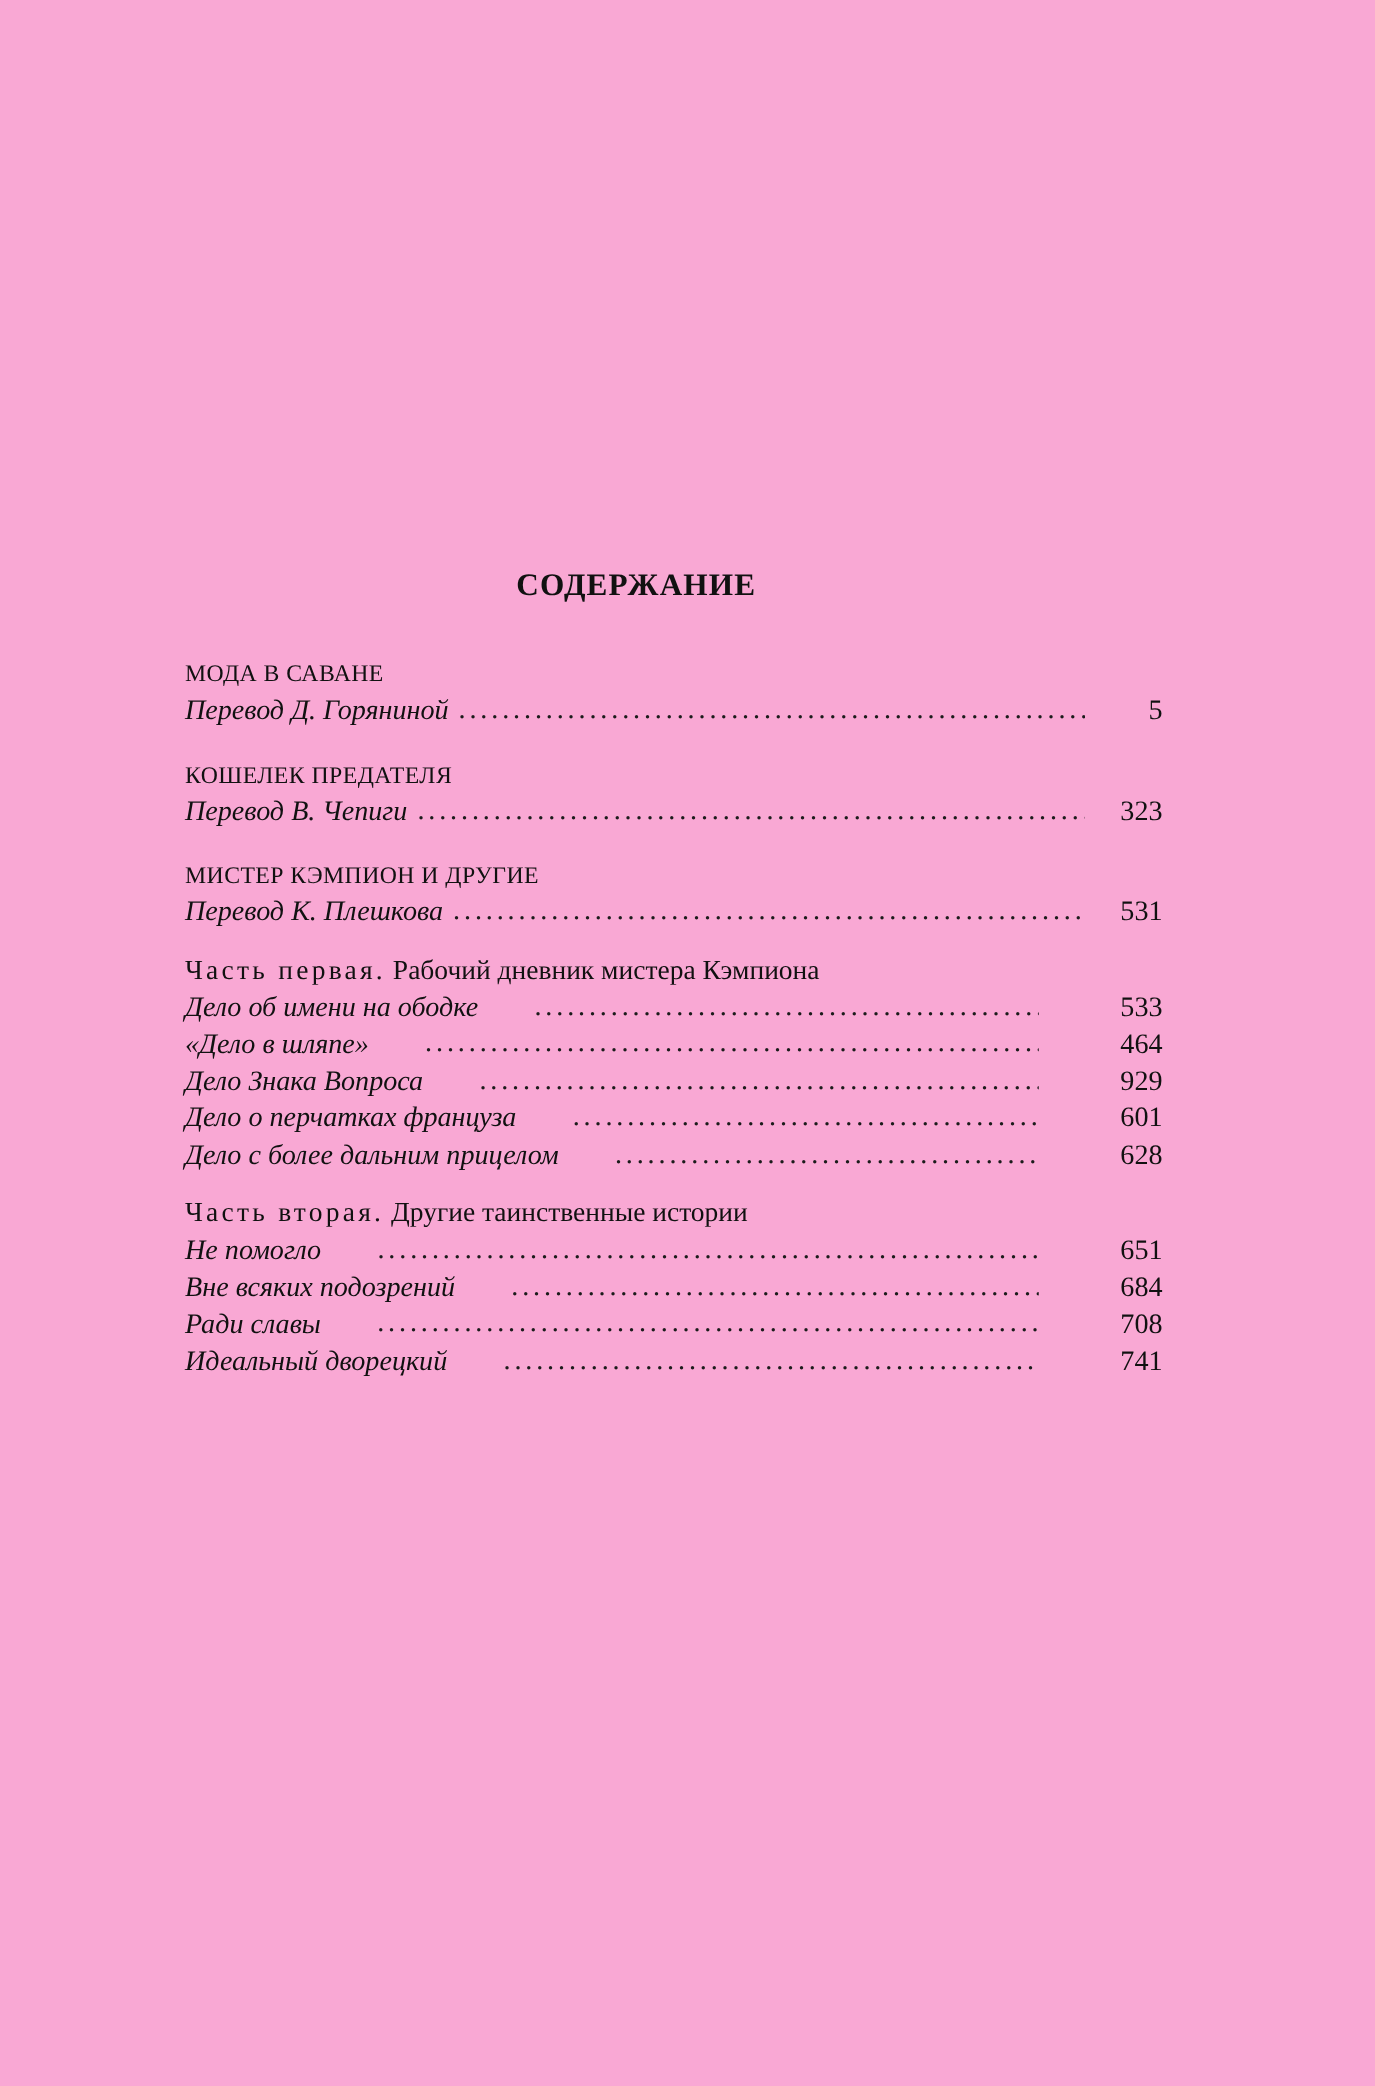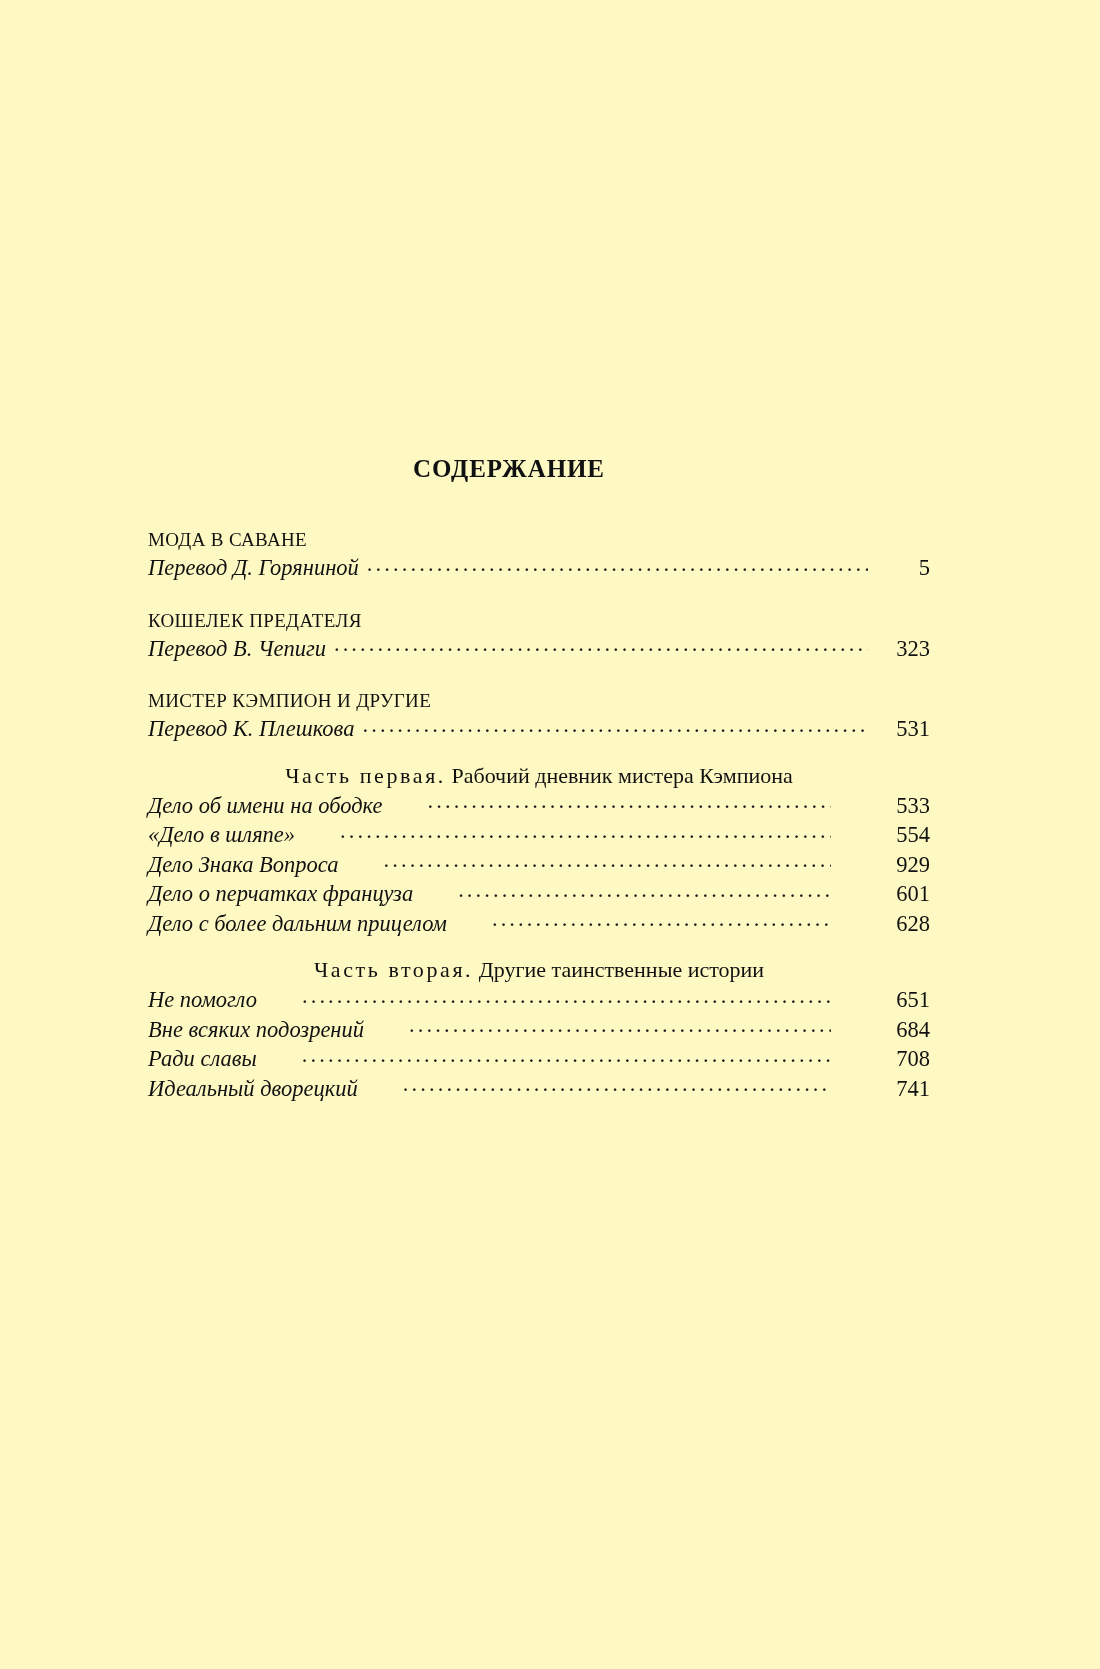"СОДЕРЖАНИЕ" .page { background: #fef9c3 -> #f9a8d4 }
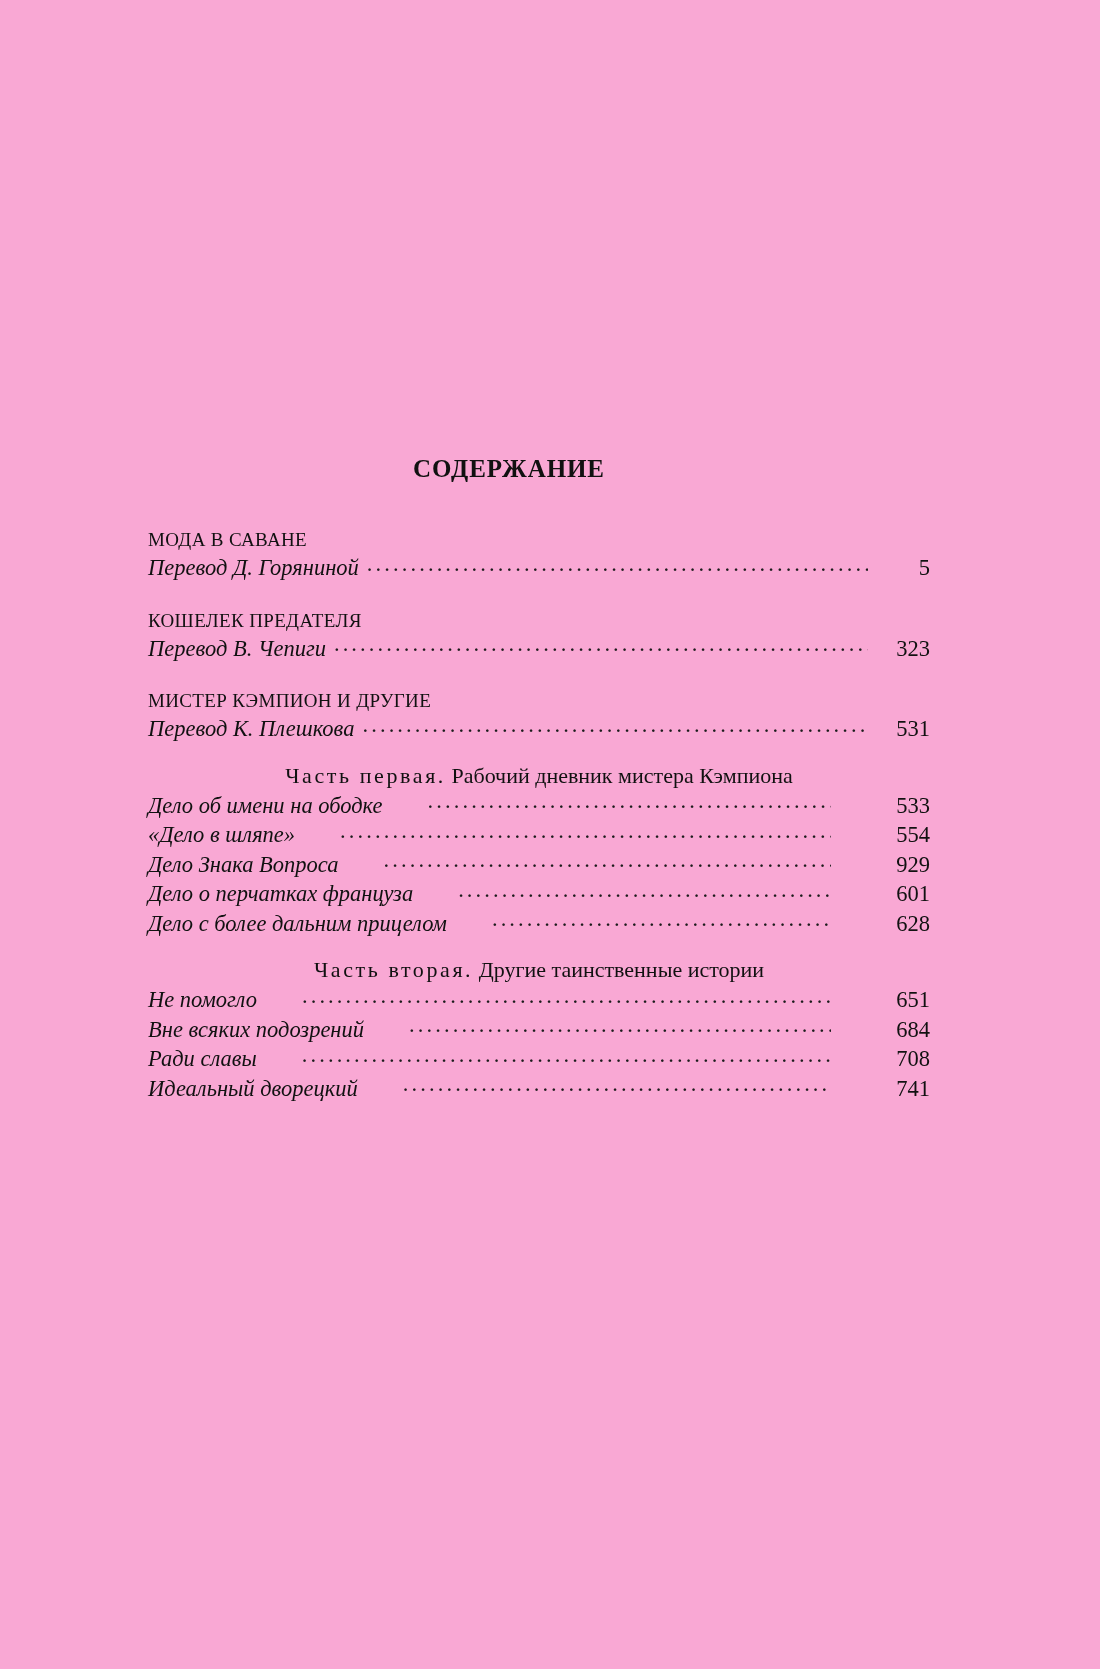"Перевод Д. Горяниной" .row { align-items: center -> flex-end }
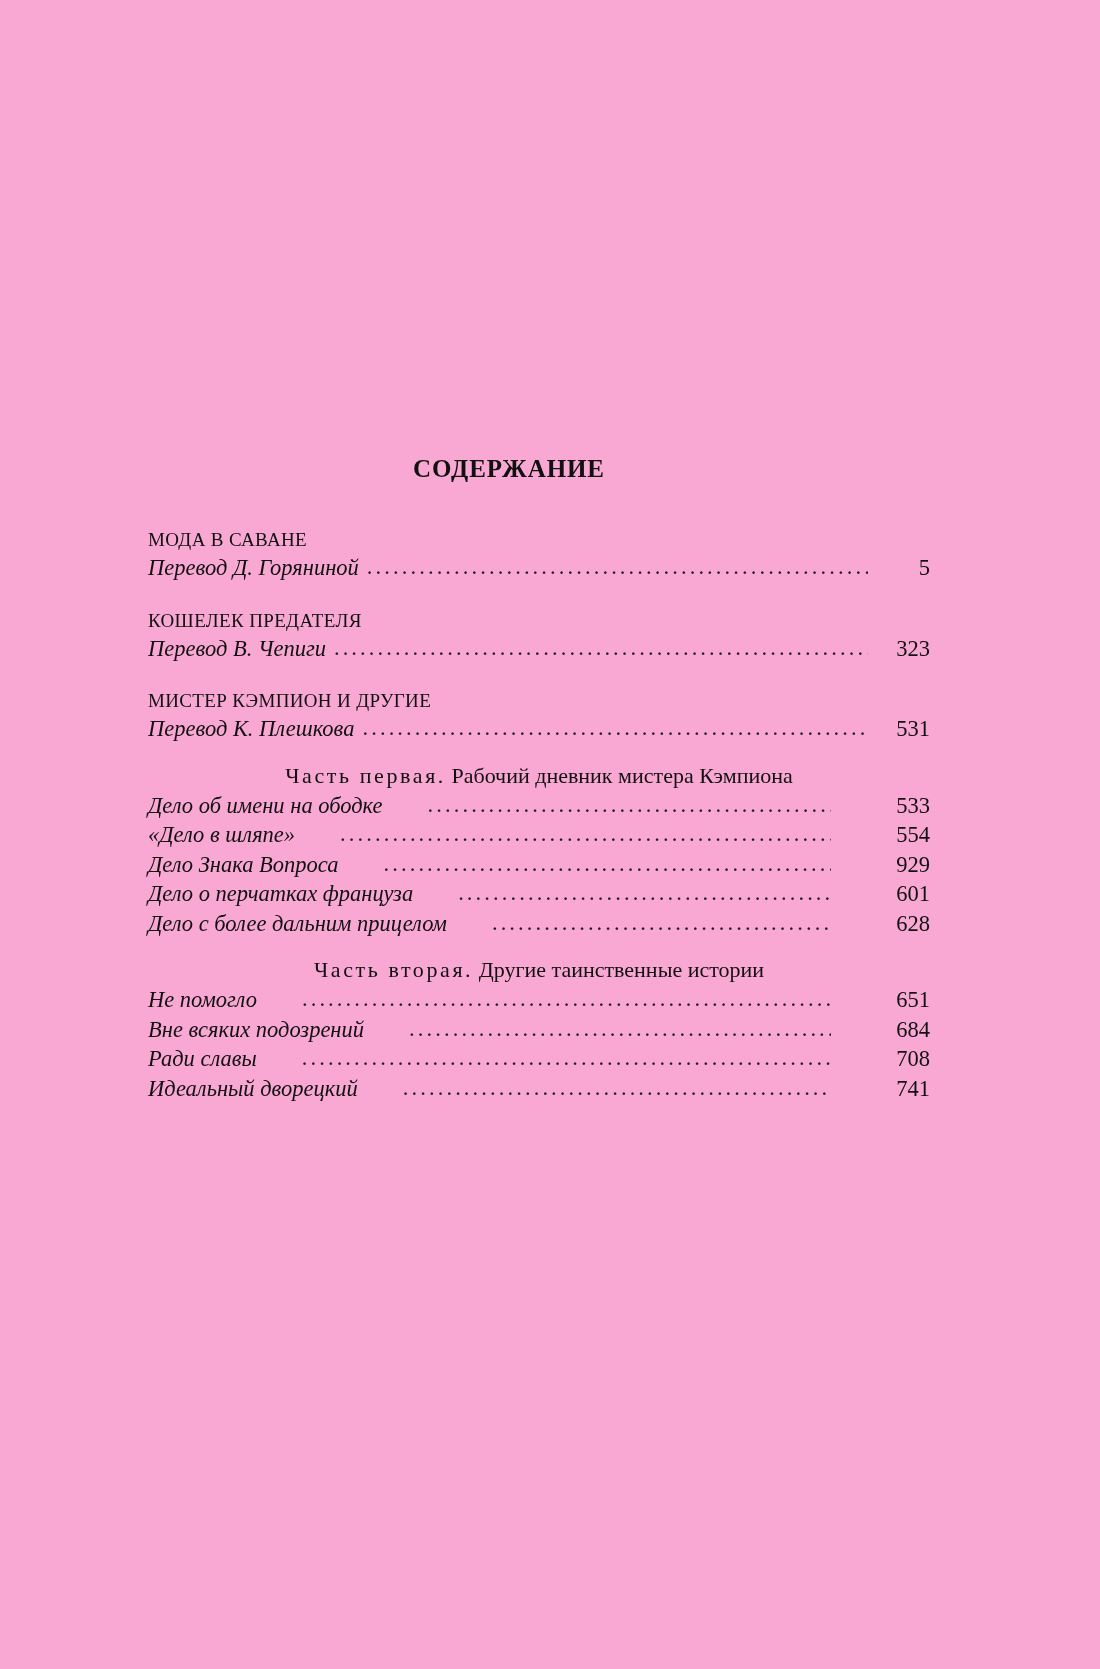"Часть первая. Рабочий дневник мистера" .part { text-align: center -> none }
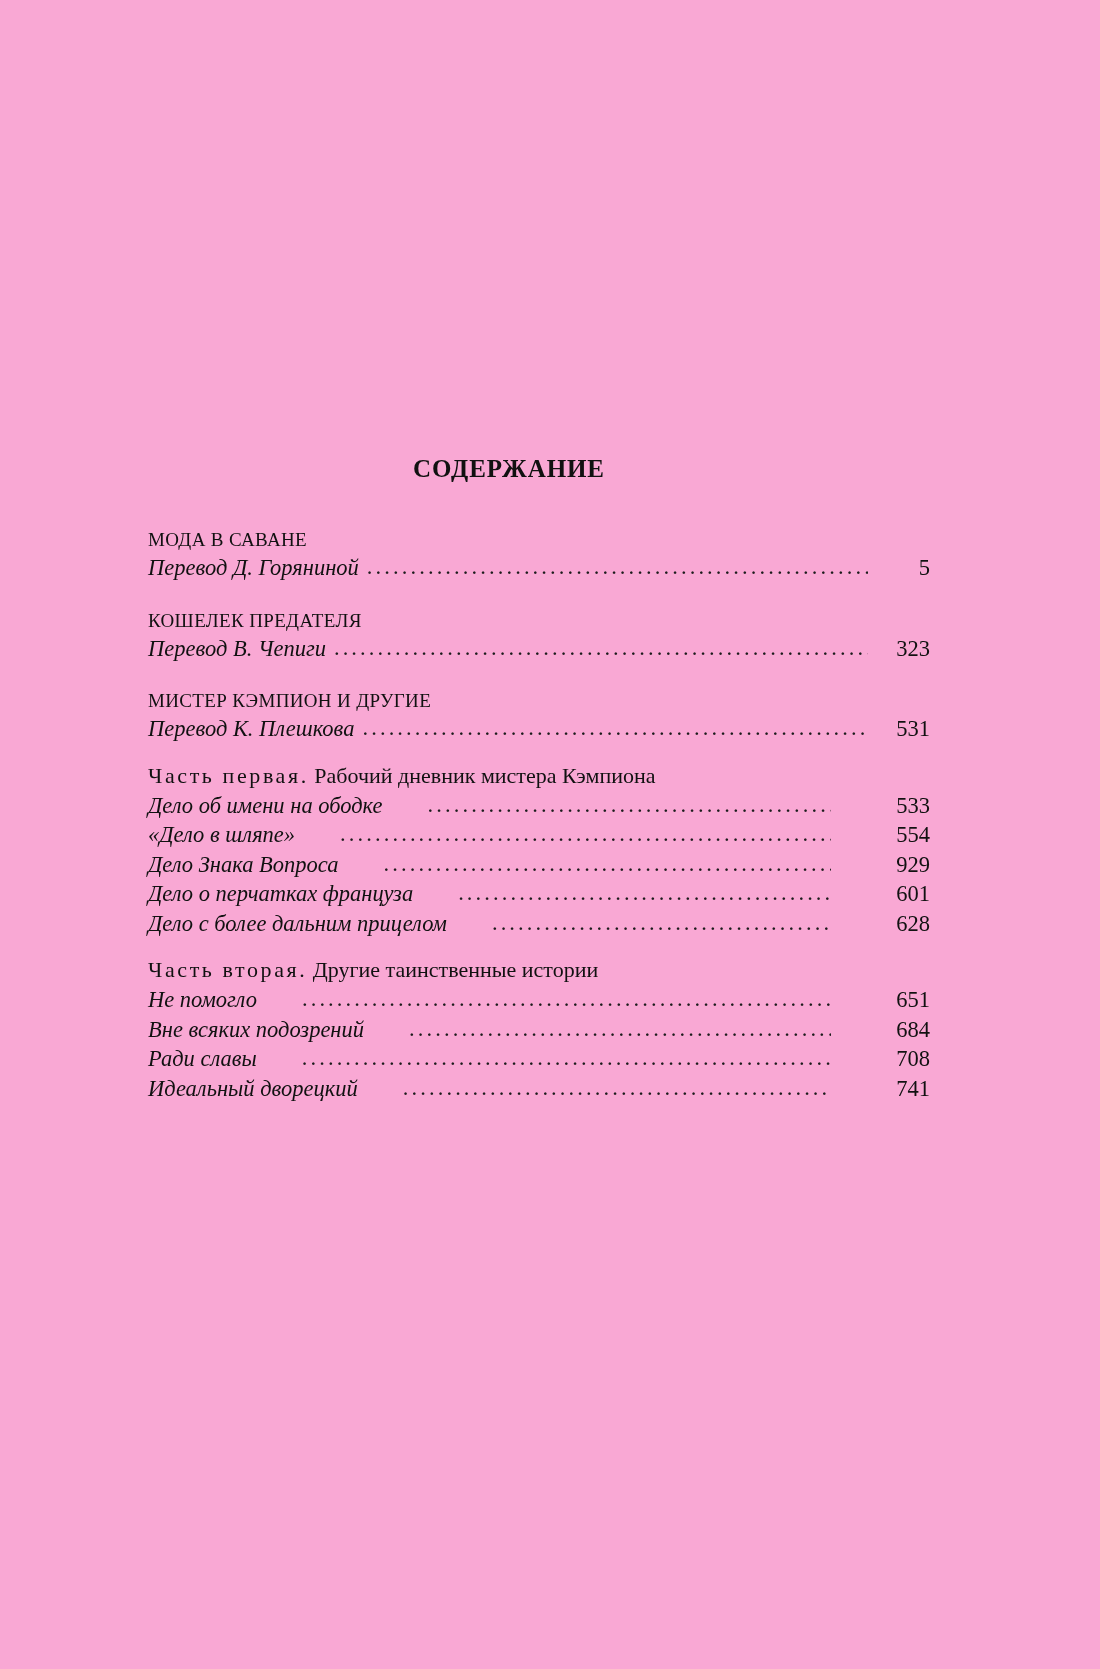"554" span.pageno { text: 554 -> 464 }
